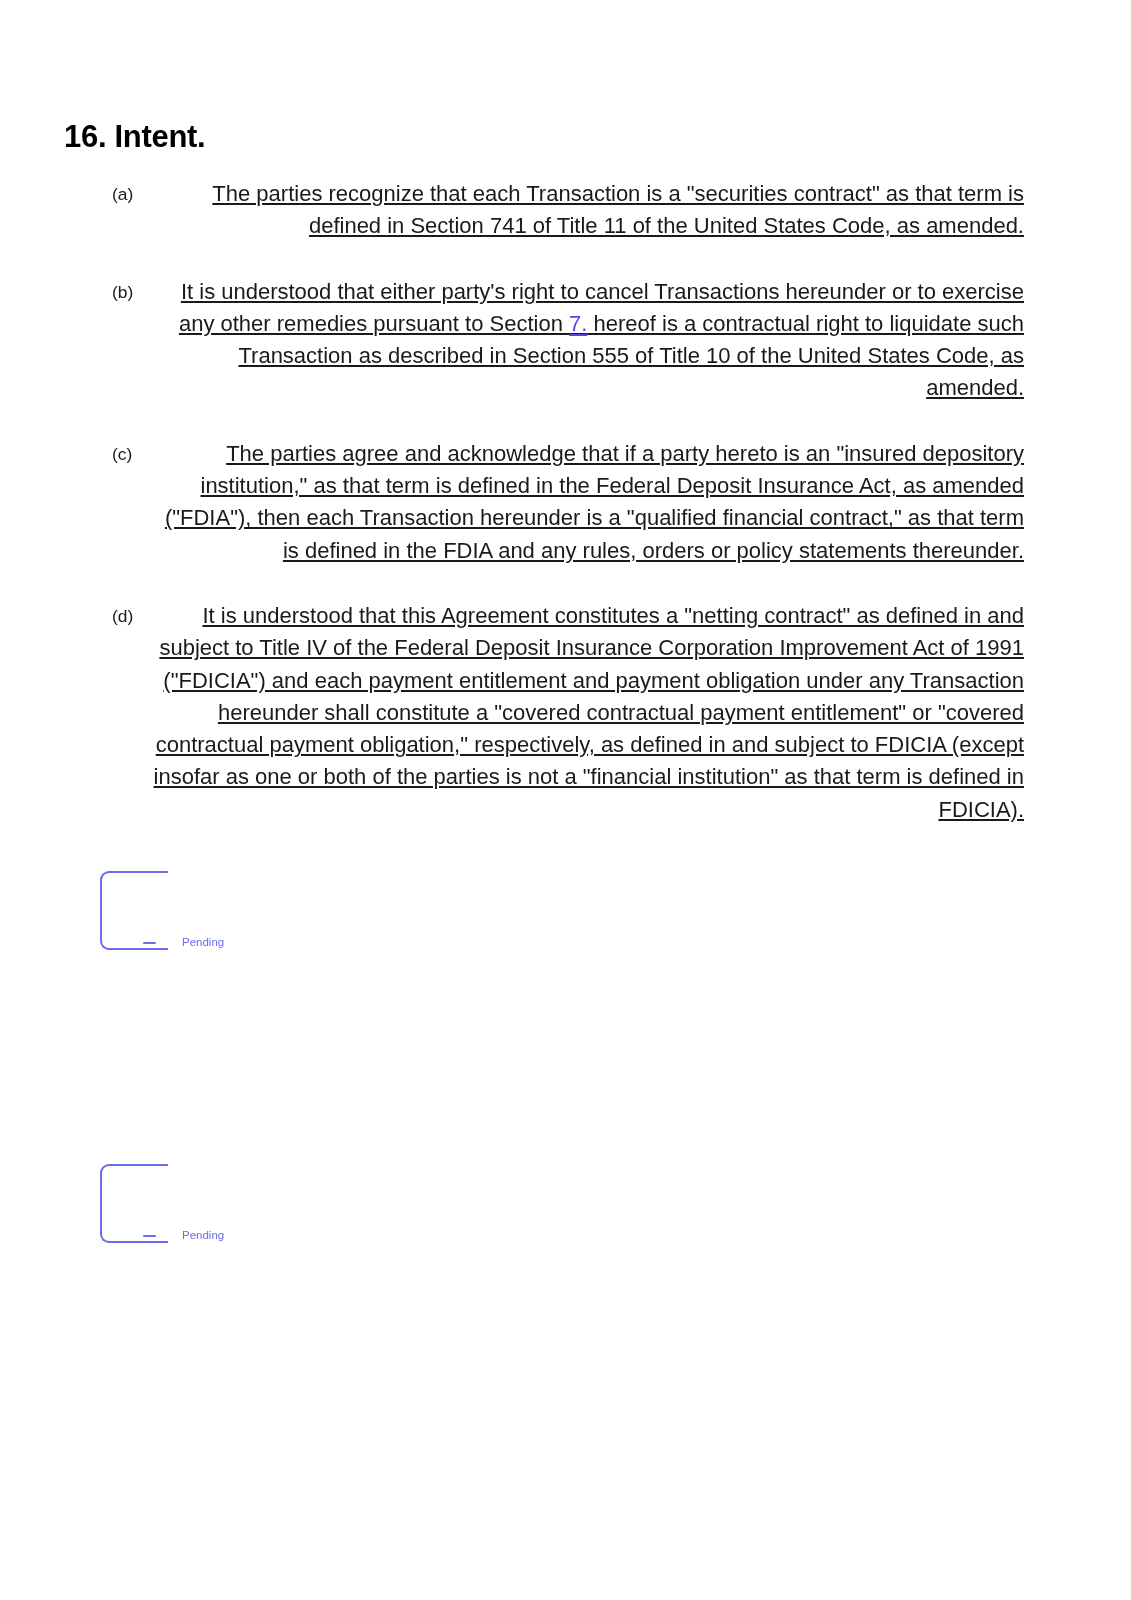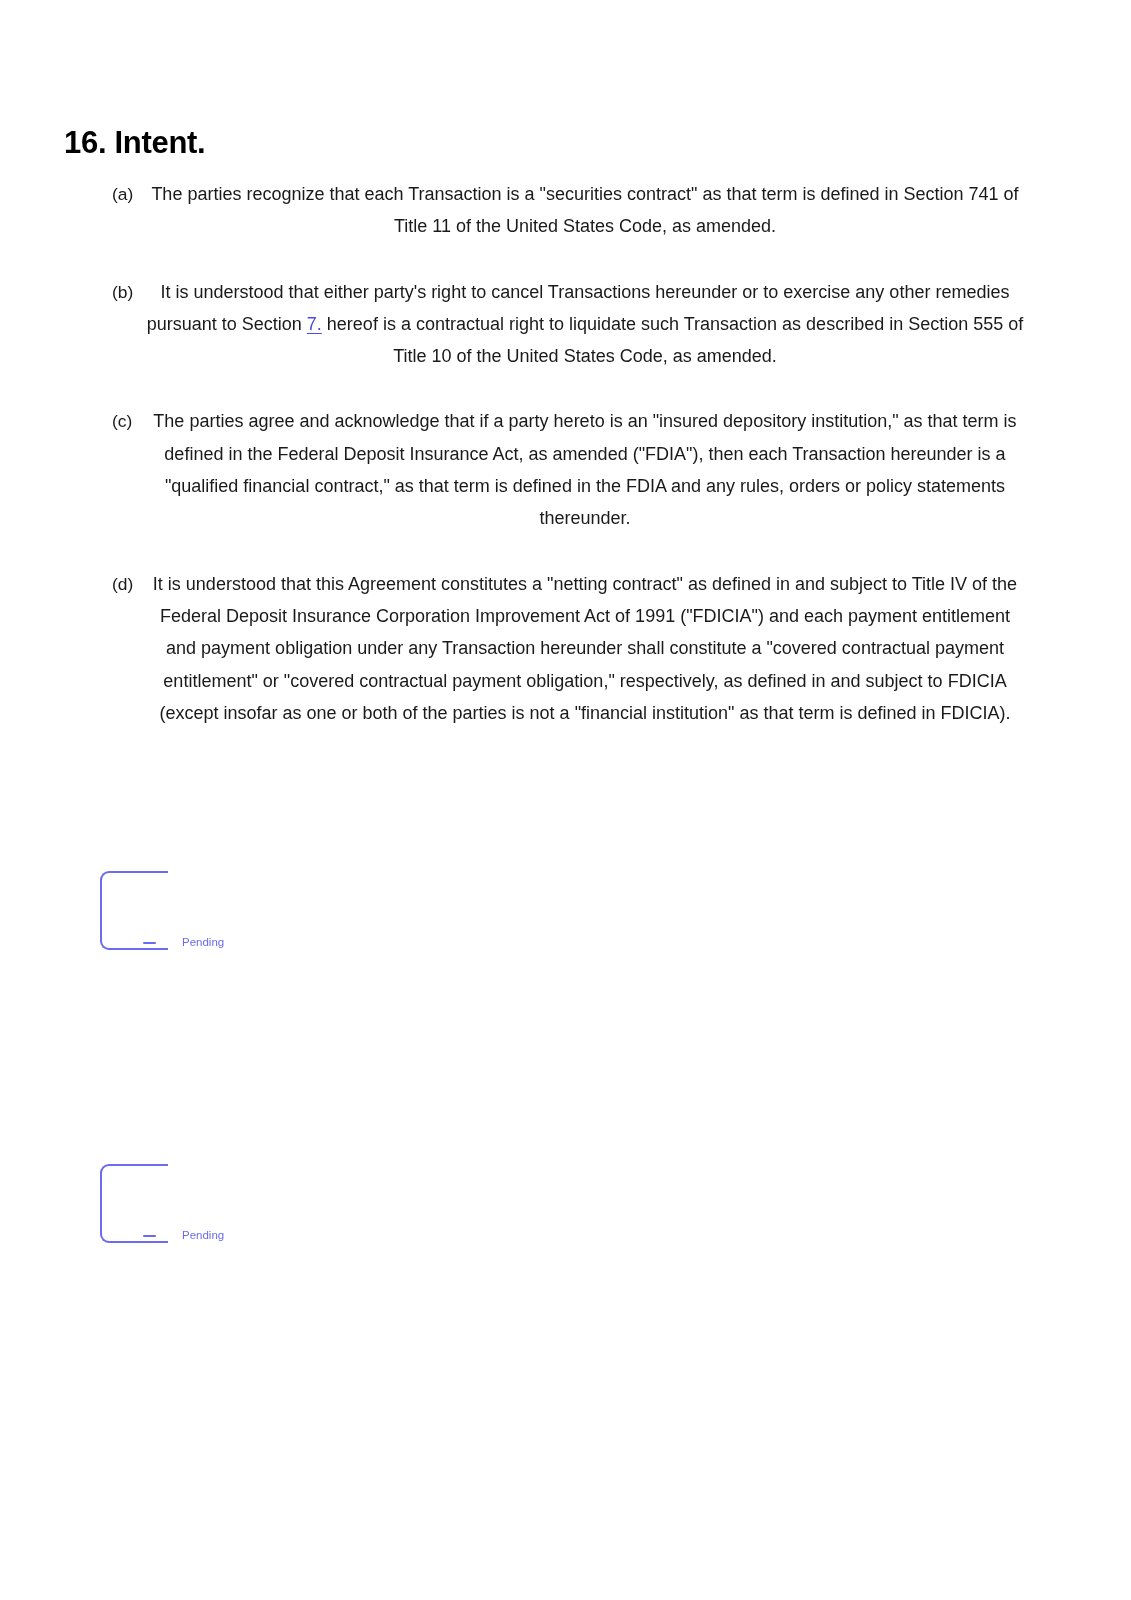"16. Intent." .section-heading { top: 103px -> 97px }
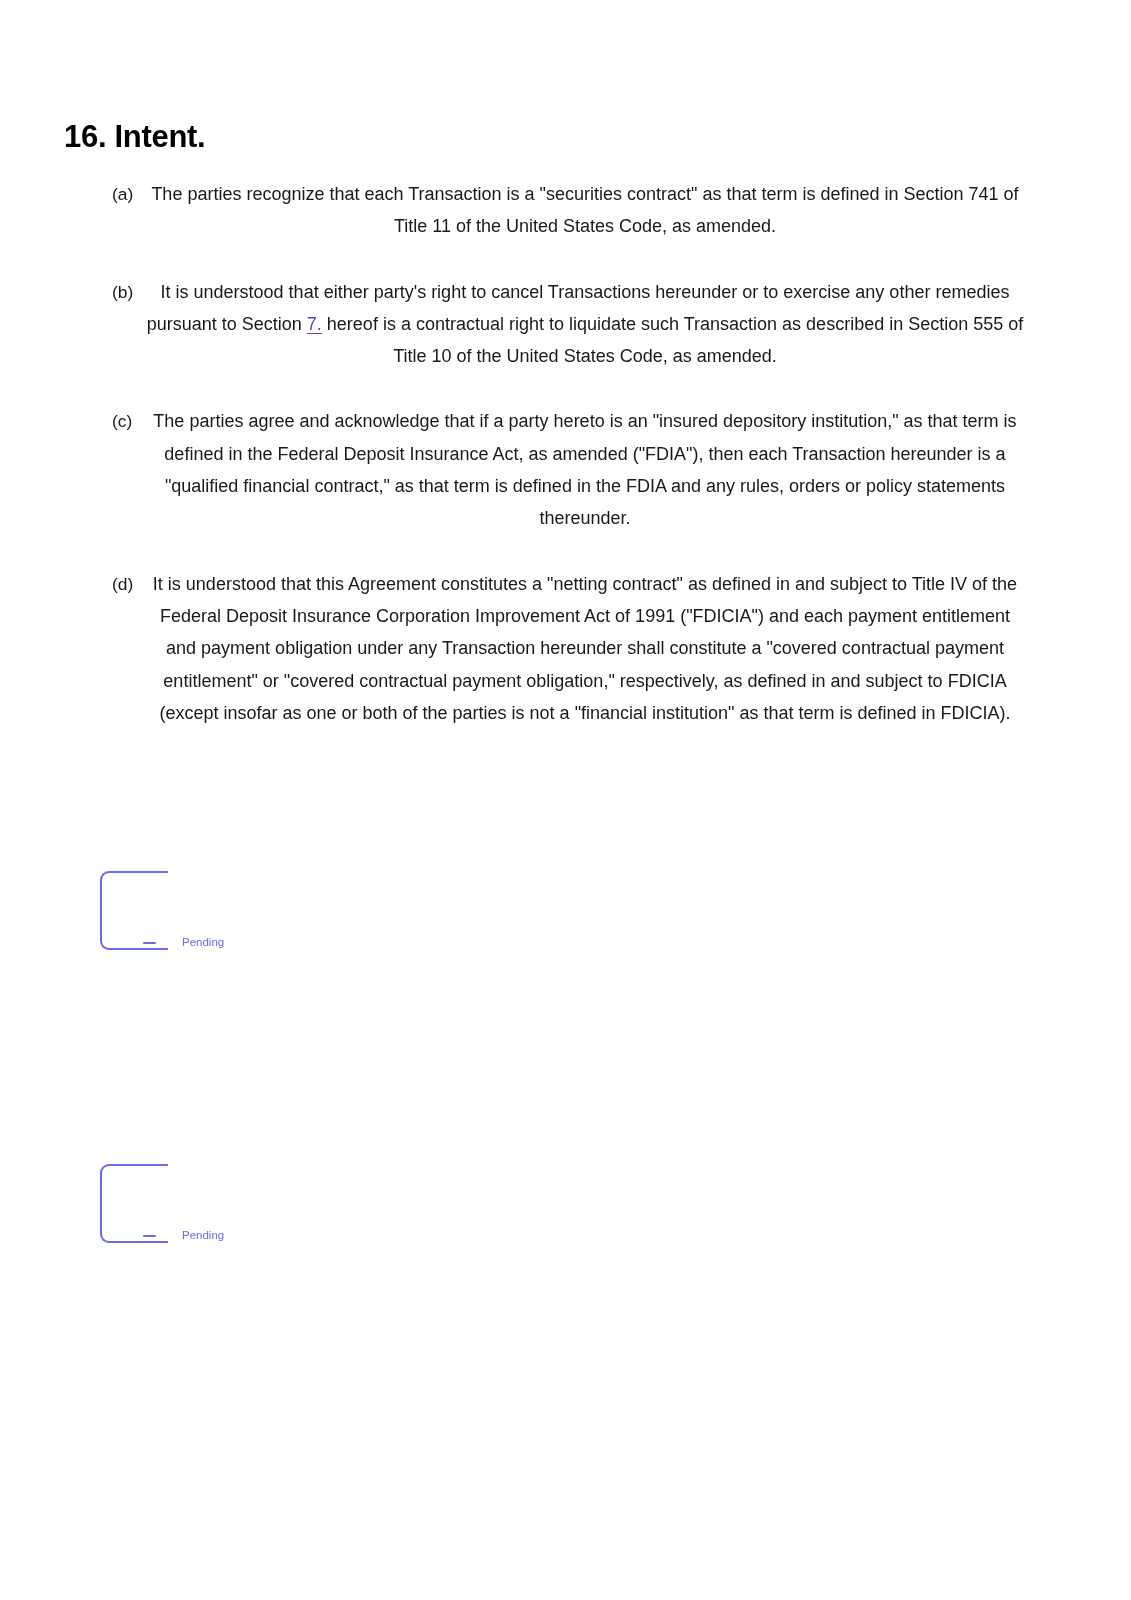"The parties recognize that each" .clause-body { font-size: 18px -> 22px; text-align: center -> right; text-decoration: none -> underline }
